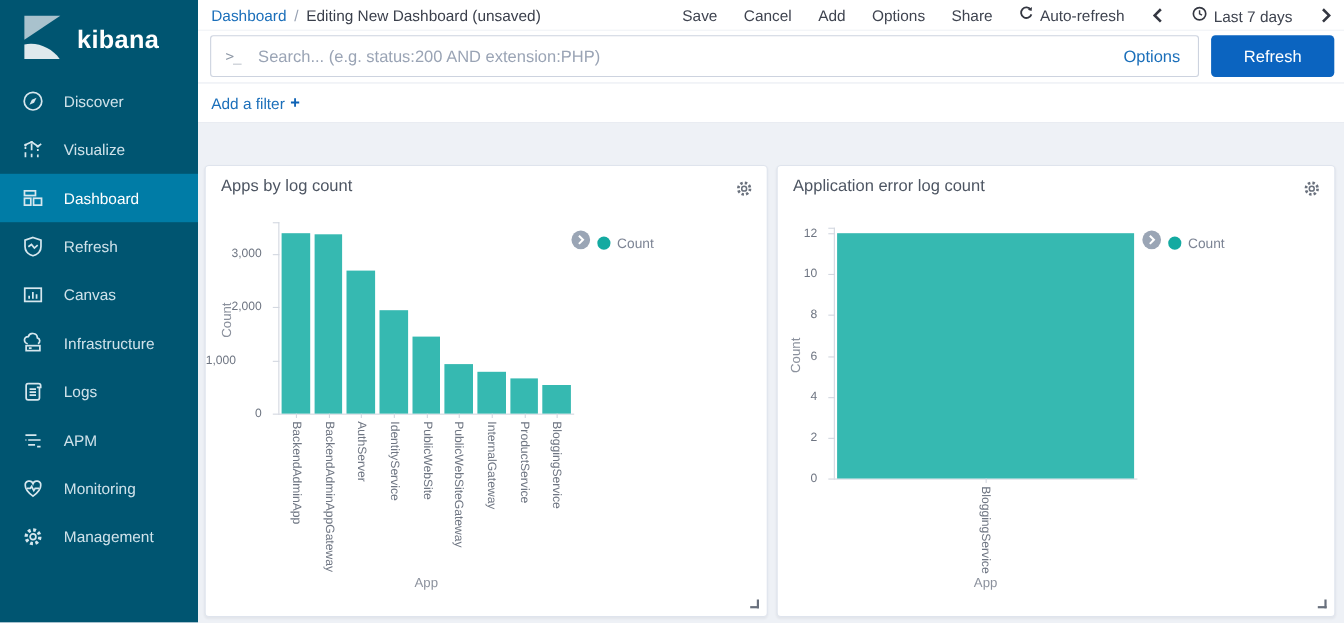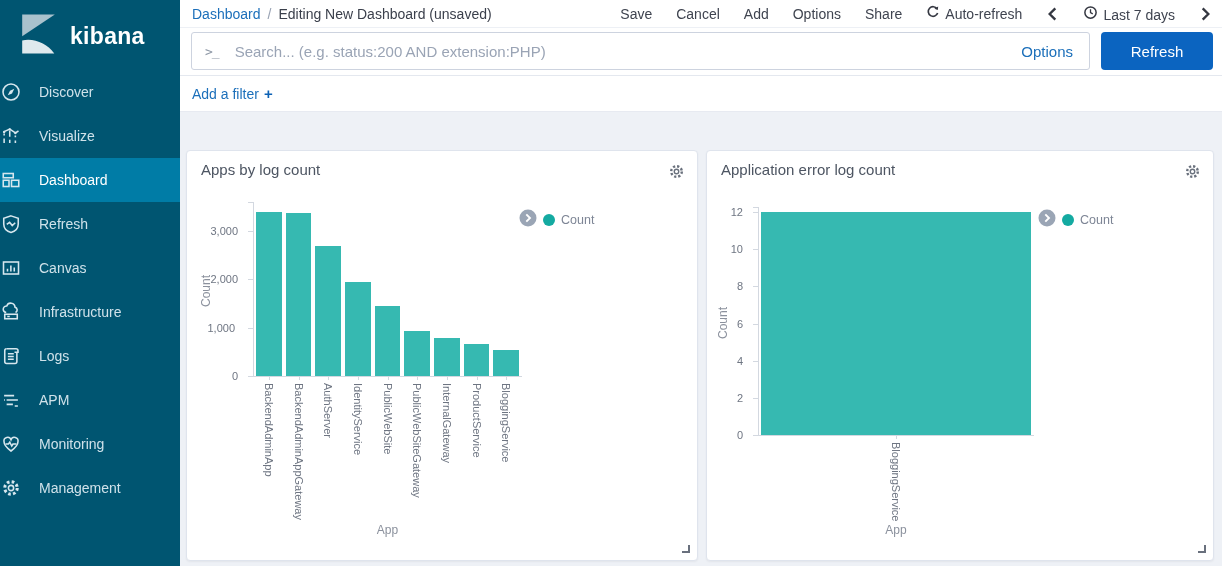"Discover" .nav-item { padding-left: none -> 19px }
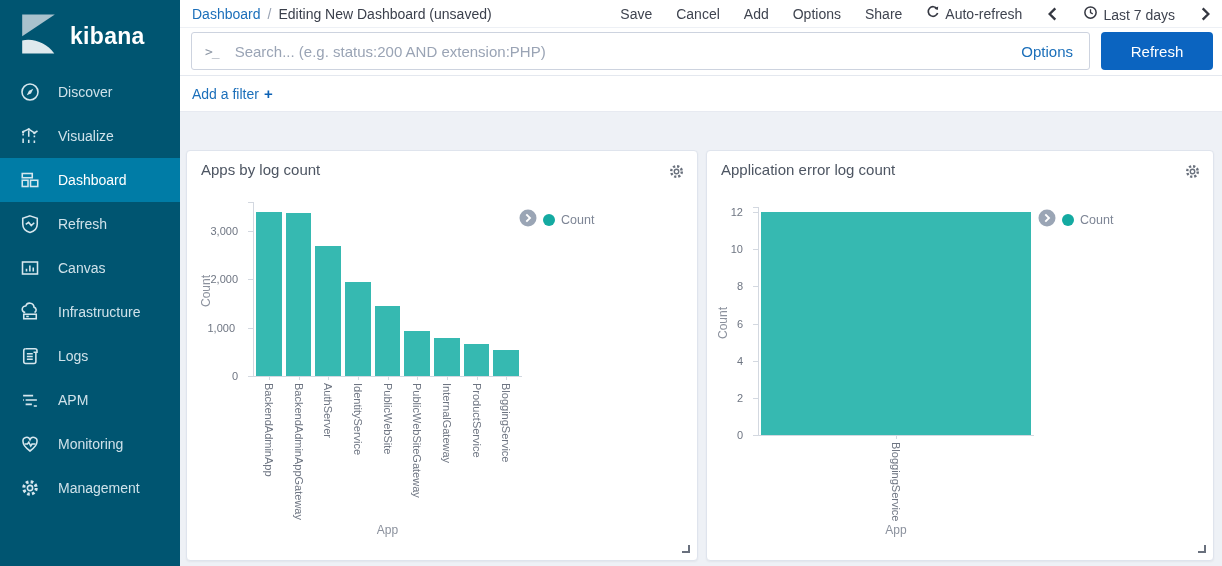"1,000" div.ticklab { left: 16px -> 0px; text-align: right -> left; width: 32px -> 58px }
